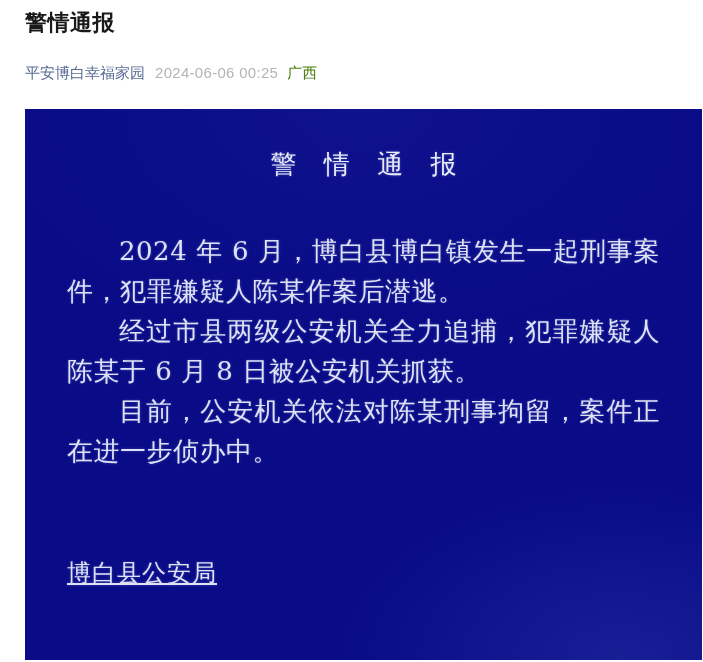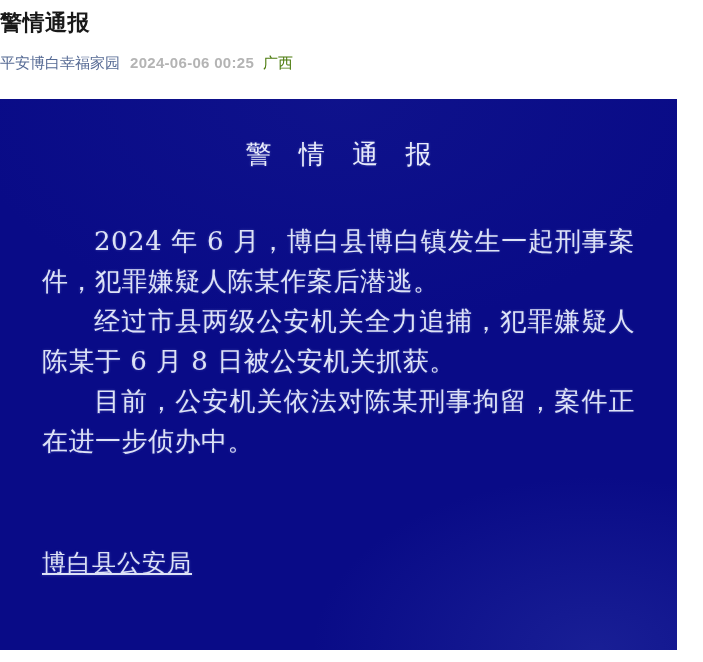"警情通报" .article { padding: 8px 13px 0 0 -> 8px 13px 0 25px }
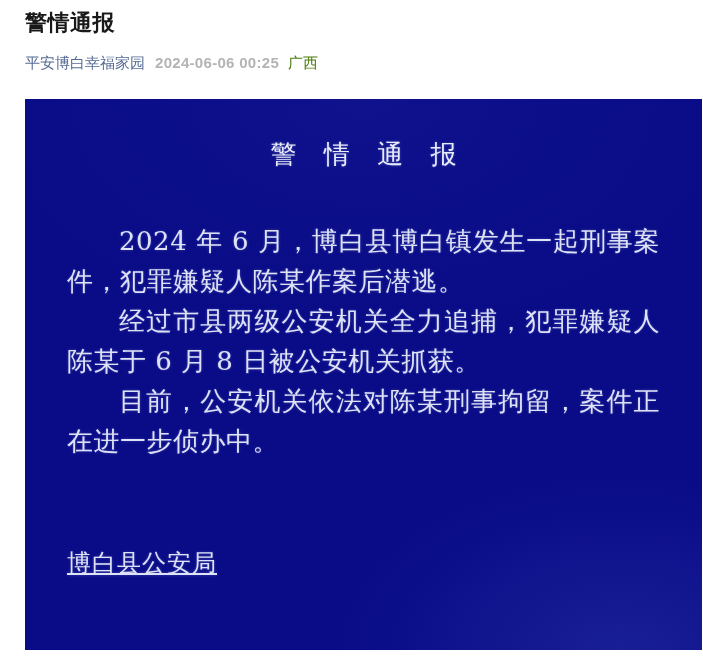"平安博白幸福家园" .meta-row { margin-top: 15px -> 25px }
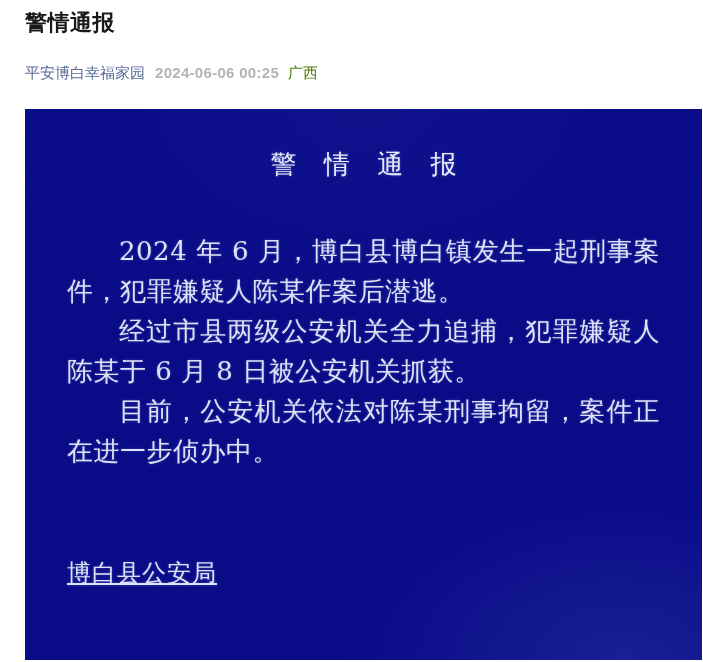"2024-06-06 00:25" .meta-time { font-weight: bold -> none }
